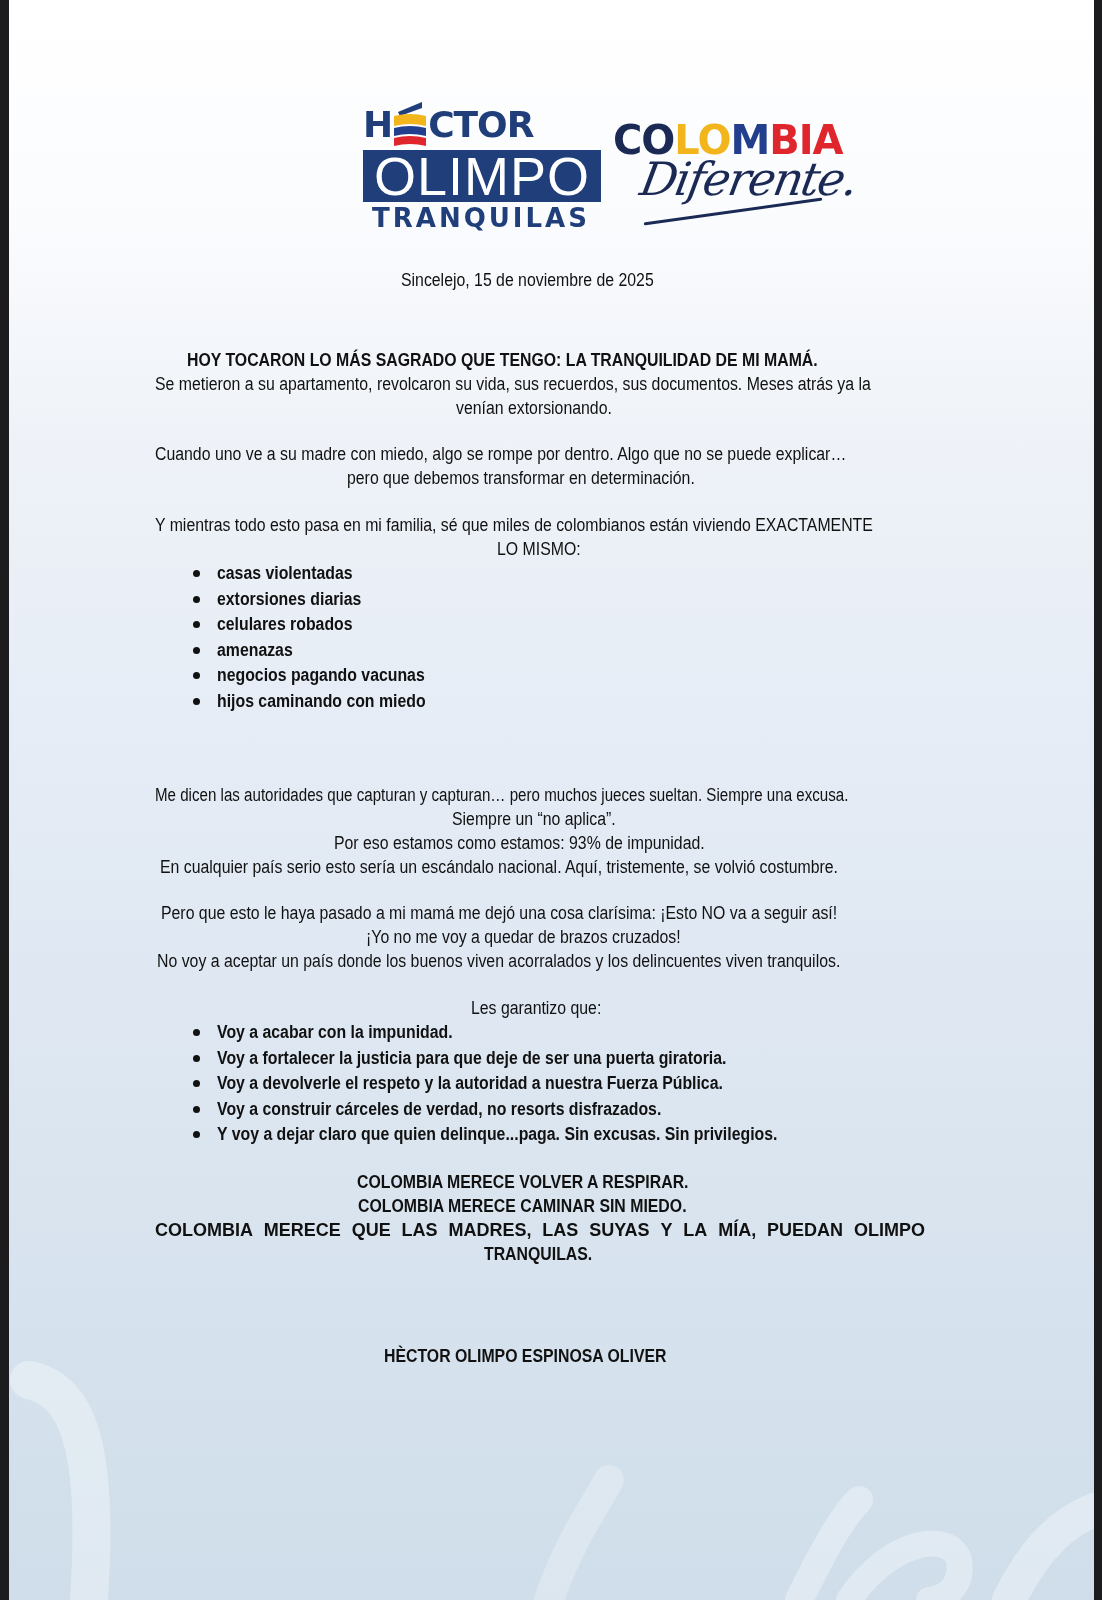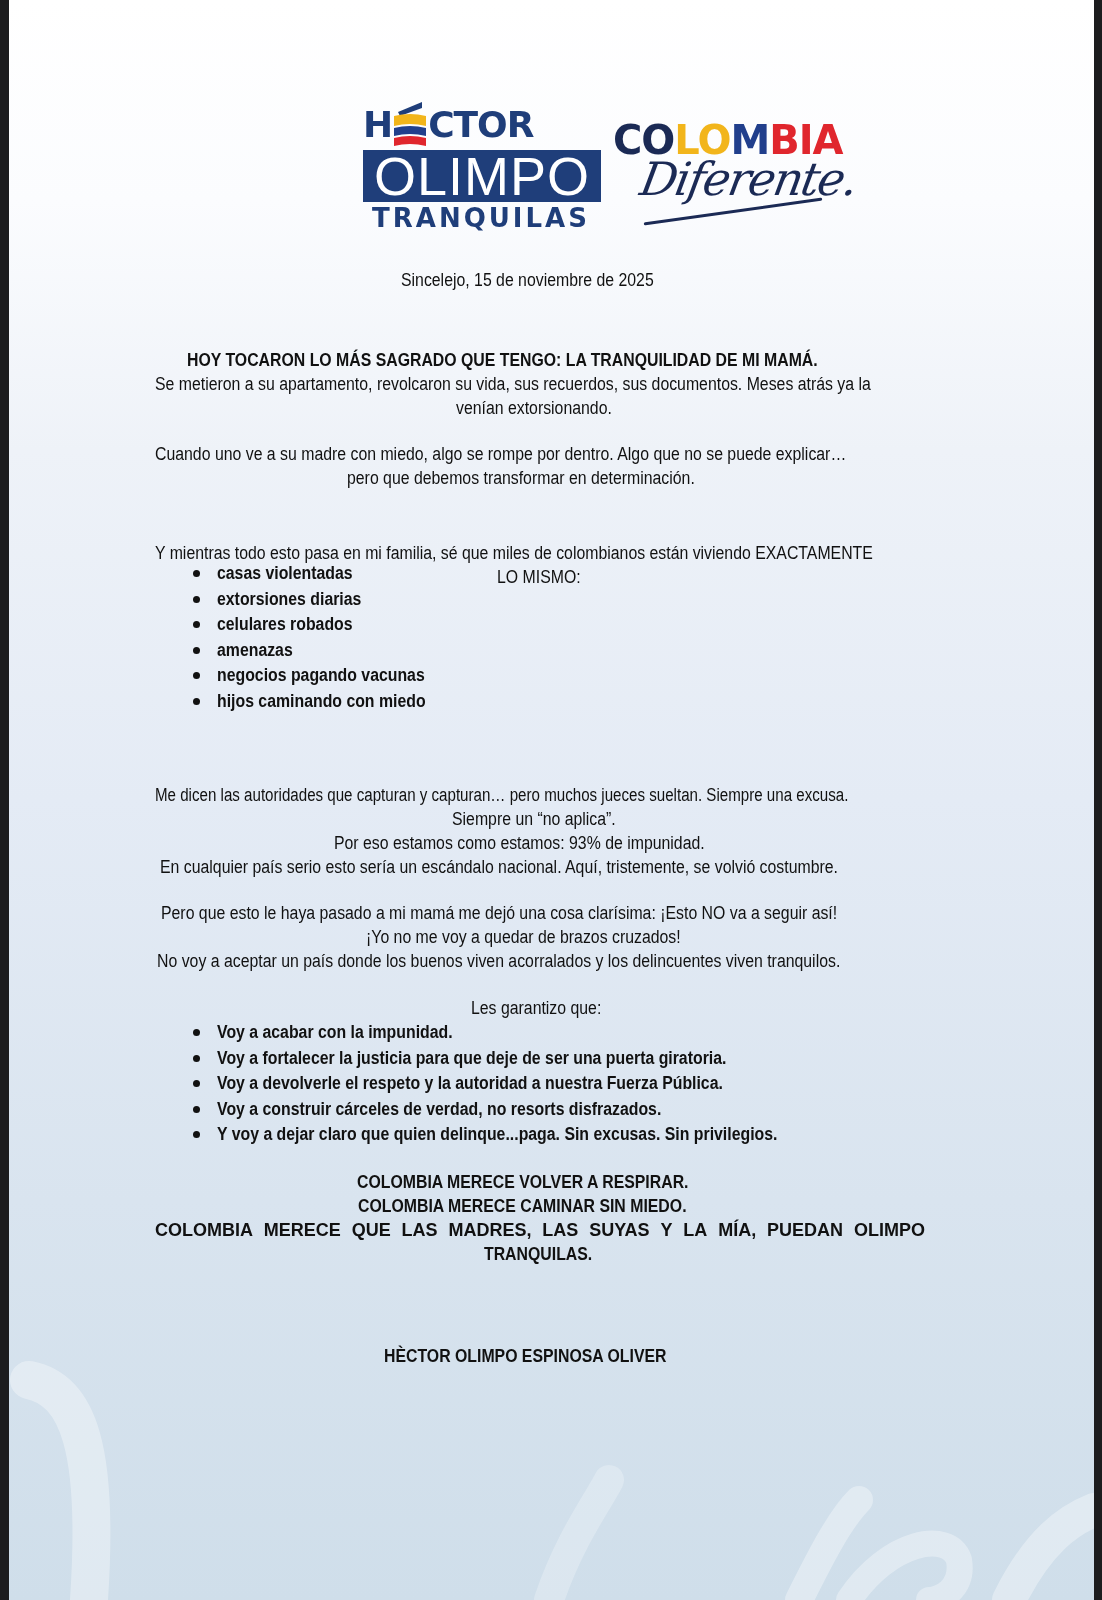"Y mientras todo esto pasa" div.txt { top: 541px -> 513px }
